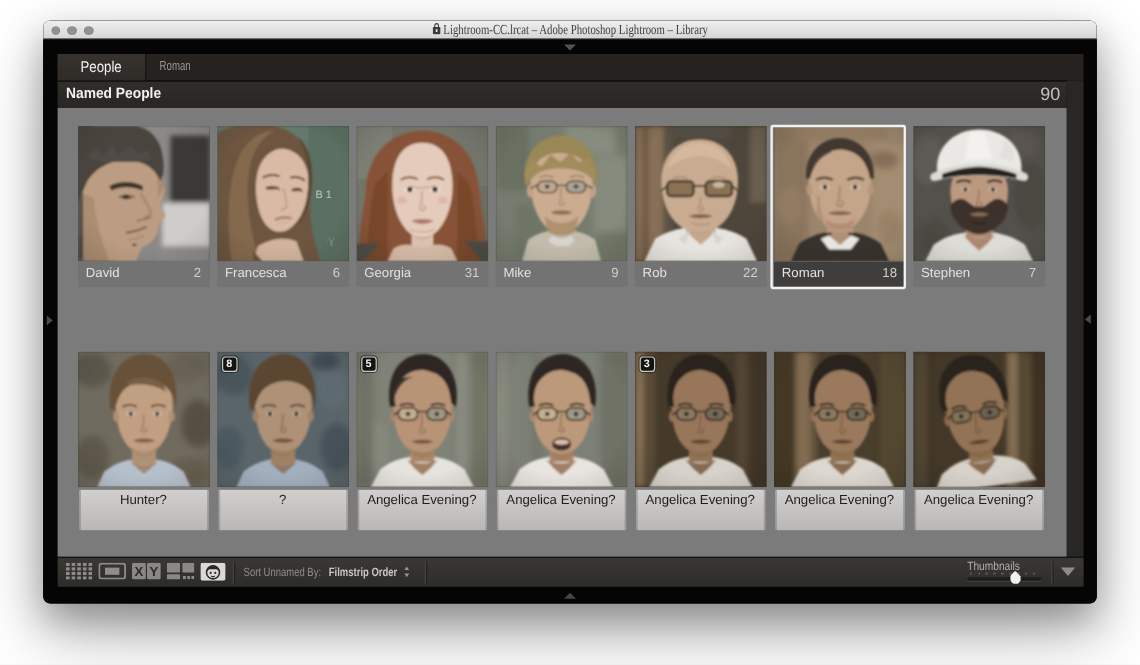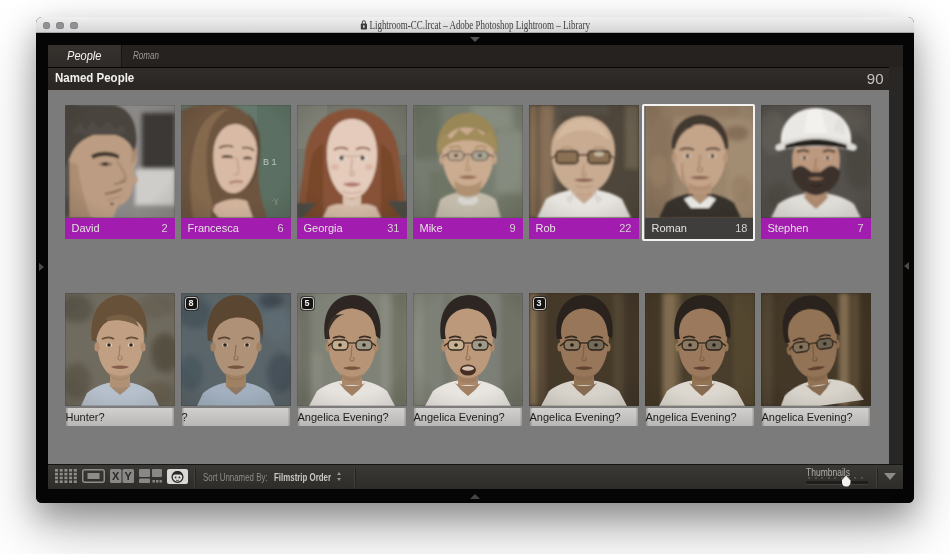"People" #bcrumb { font-style: italic -> none }
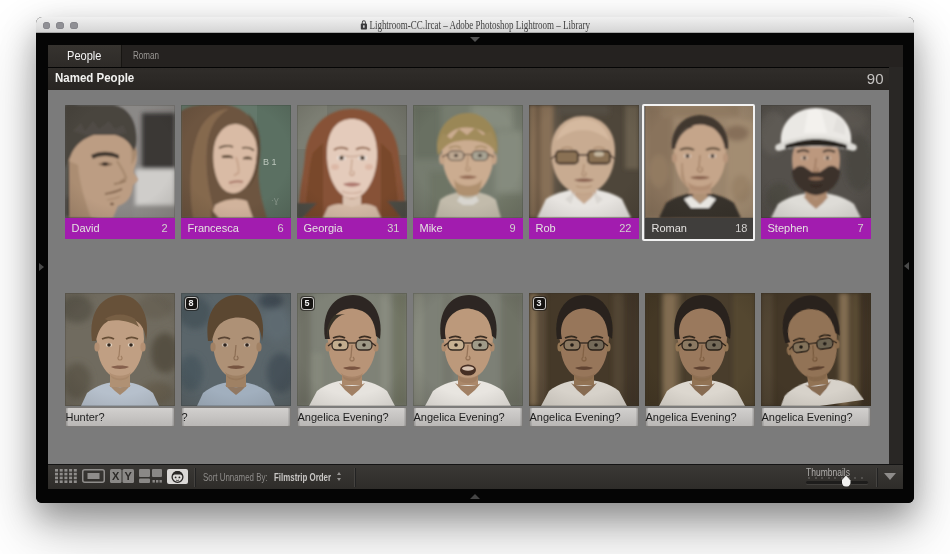"David" .nbar { background: #a21caf -> #737373 }
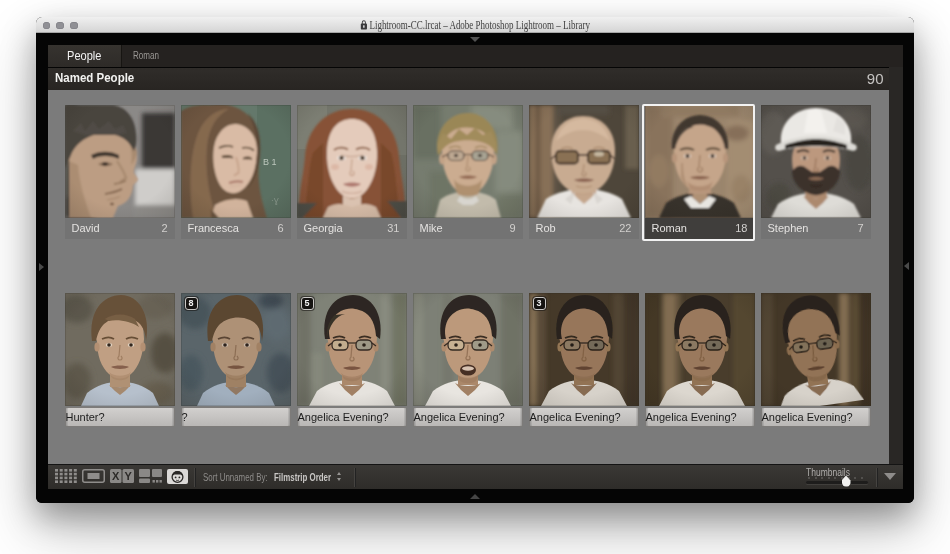"Hunter?" .ubtn { height: 20px -> 36px; text-align: left -> center }
